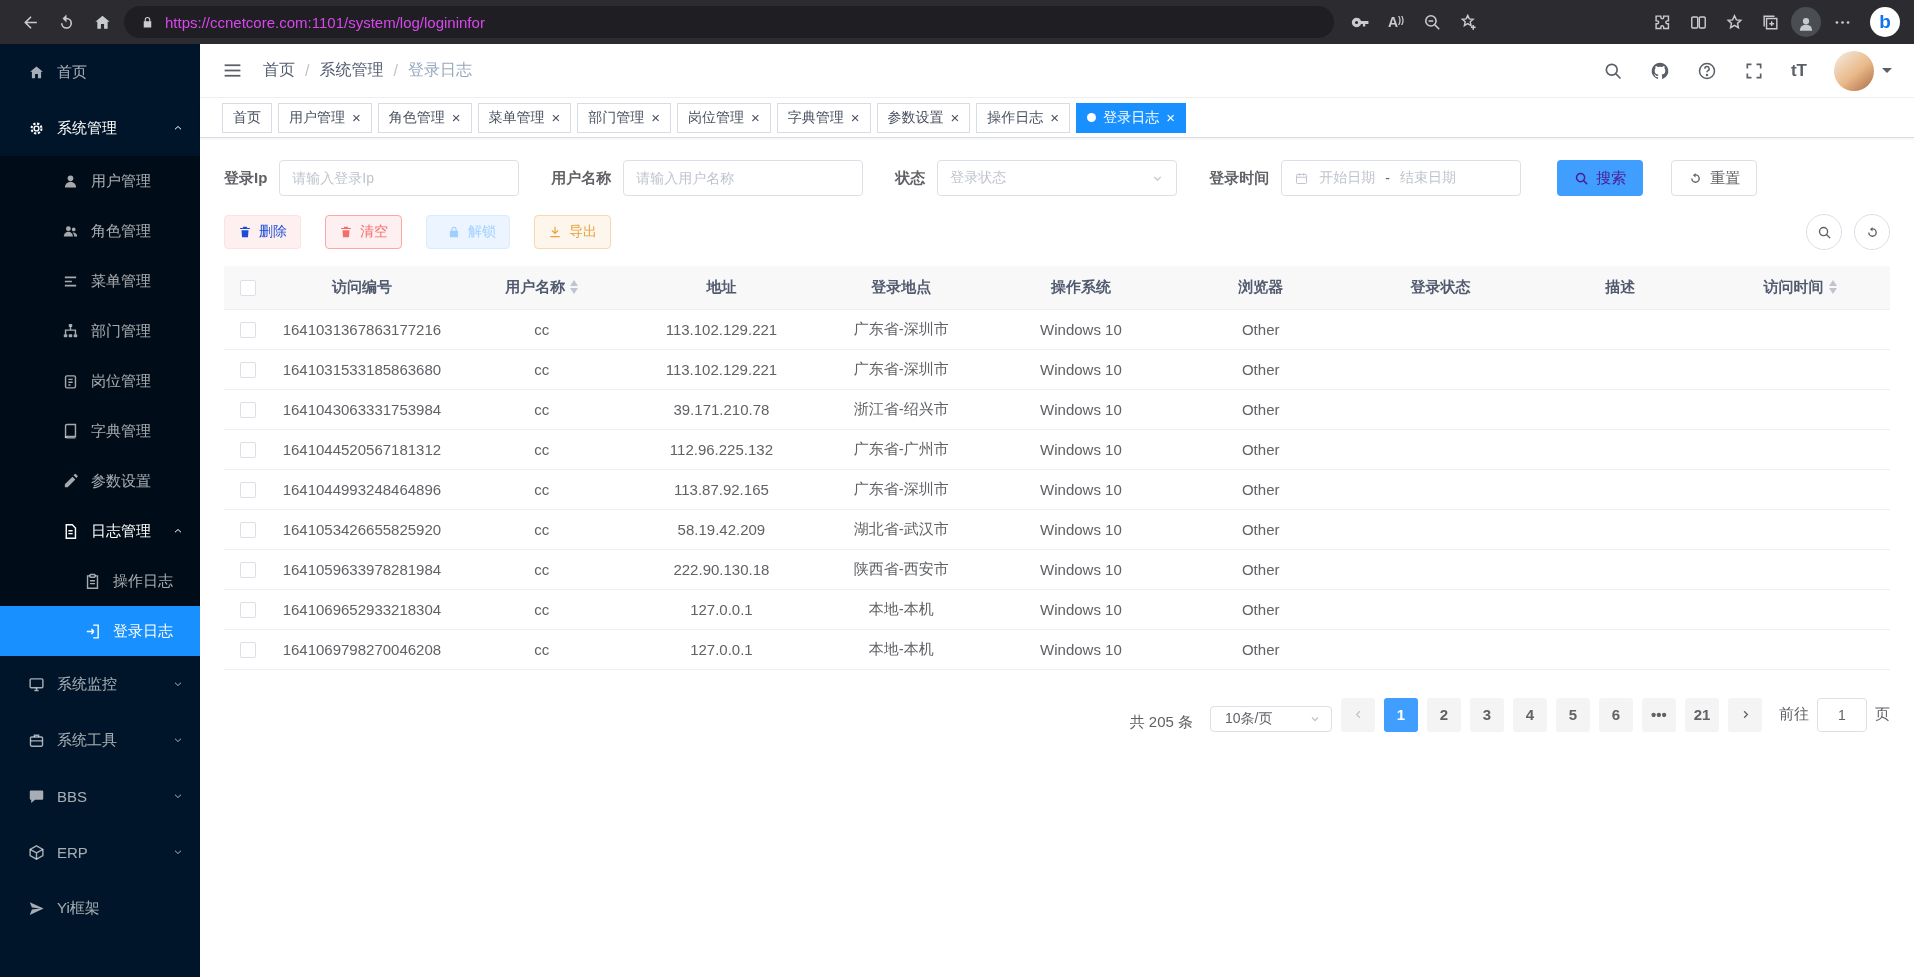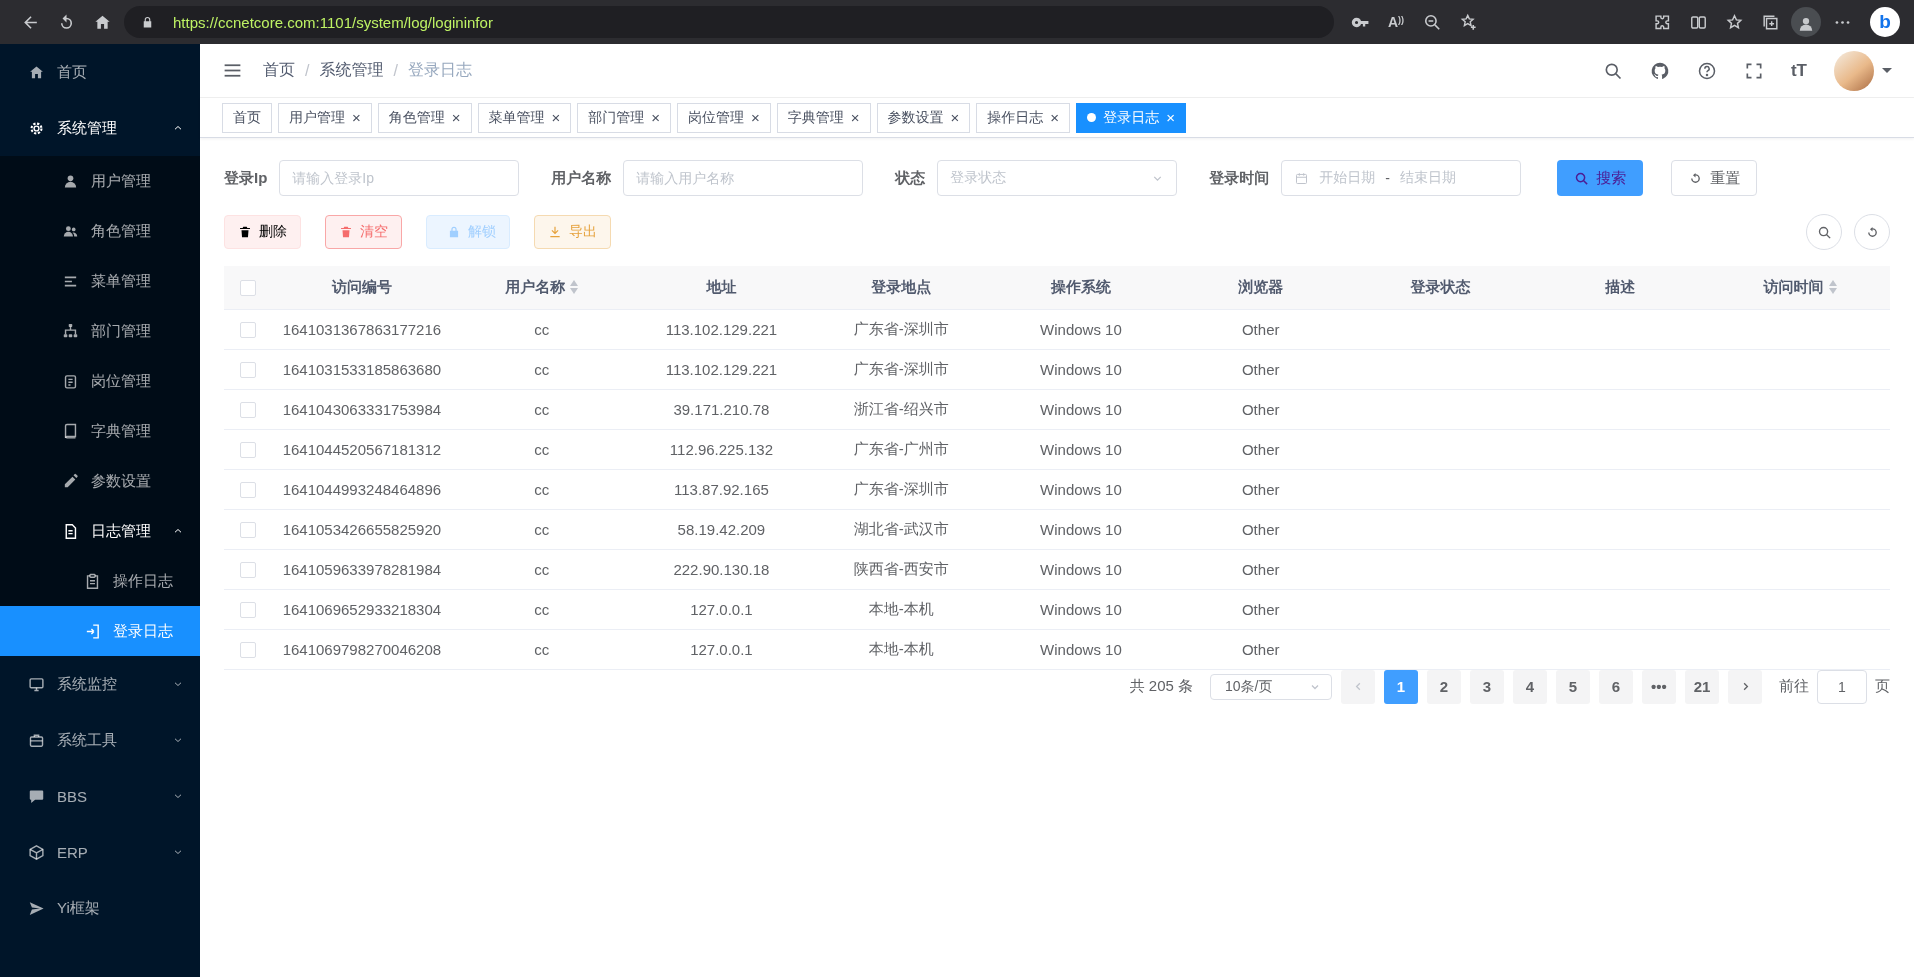"https://ccnetcore.com:1101/system/log/lo" .ob-url { color: #bef264 -> #d946ef; margin-left: 8px -> none }
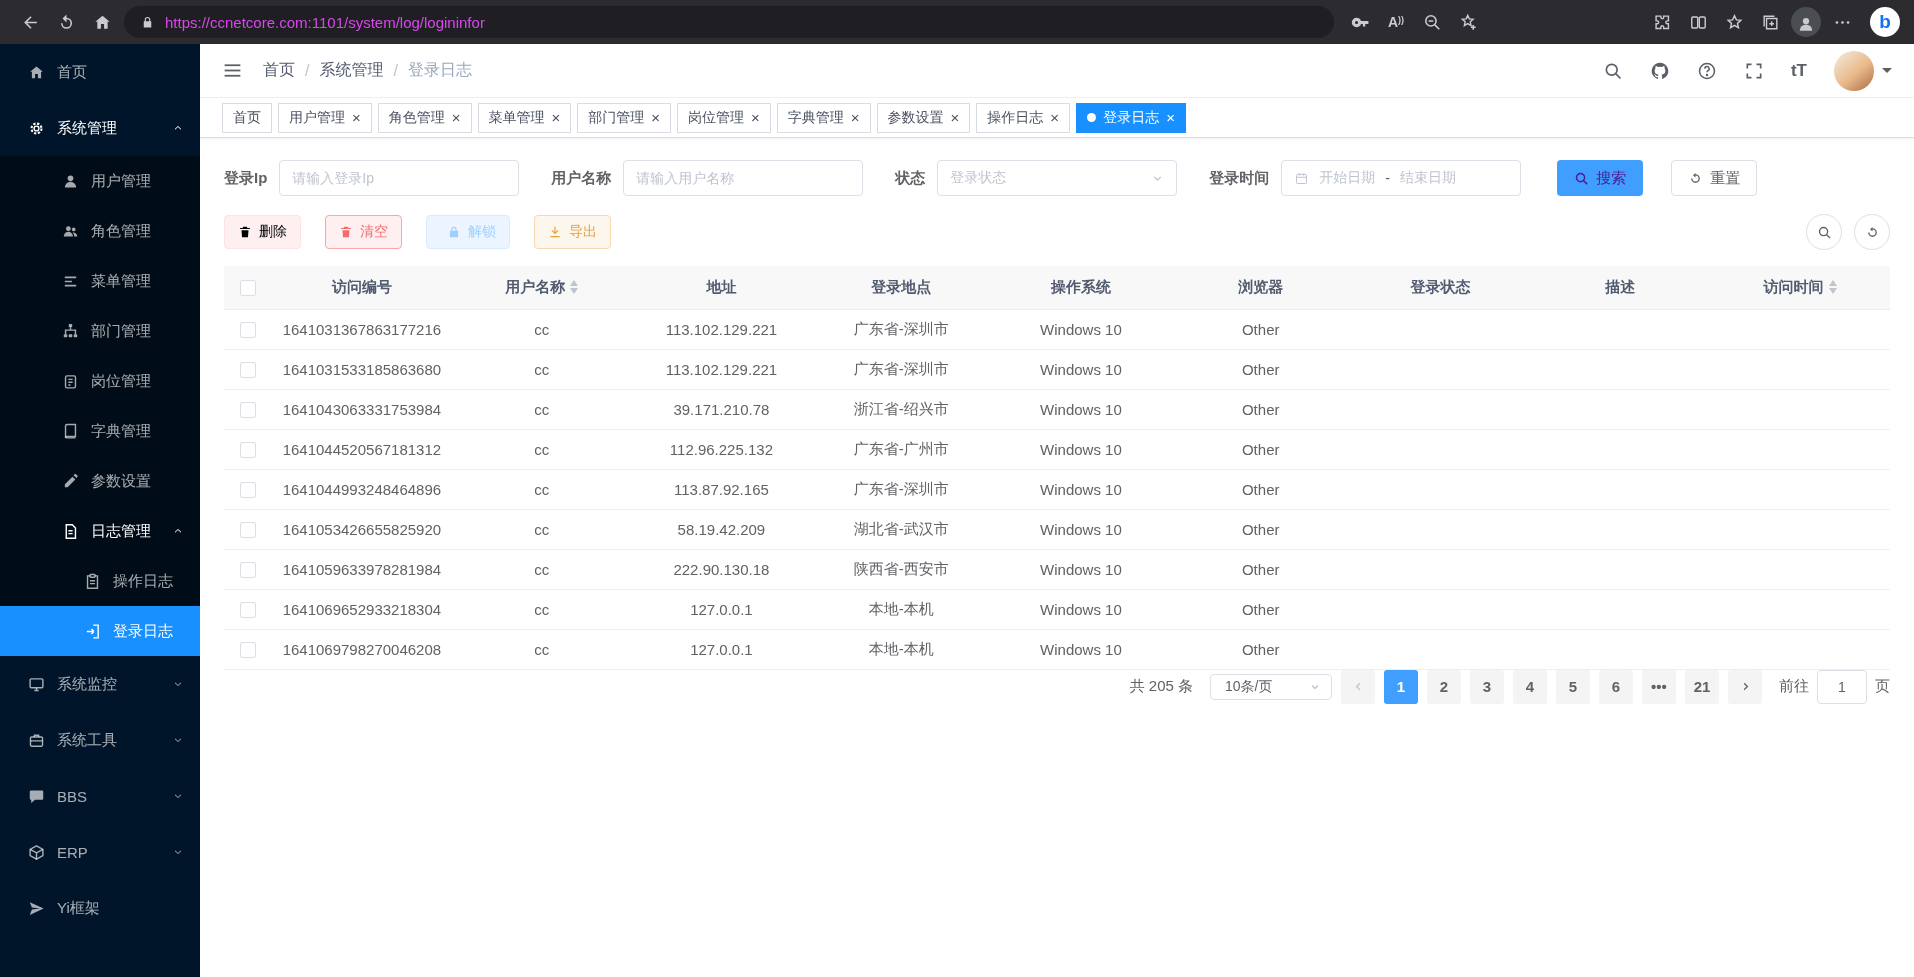"删除" .btn-danger-dis { color: #000000 -> #1d4ed8 }
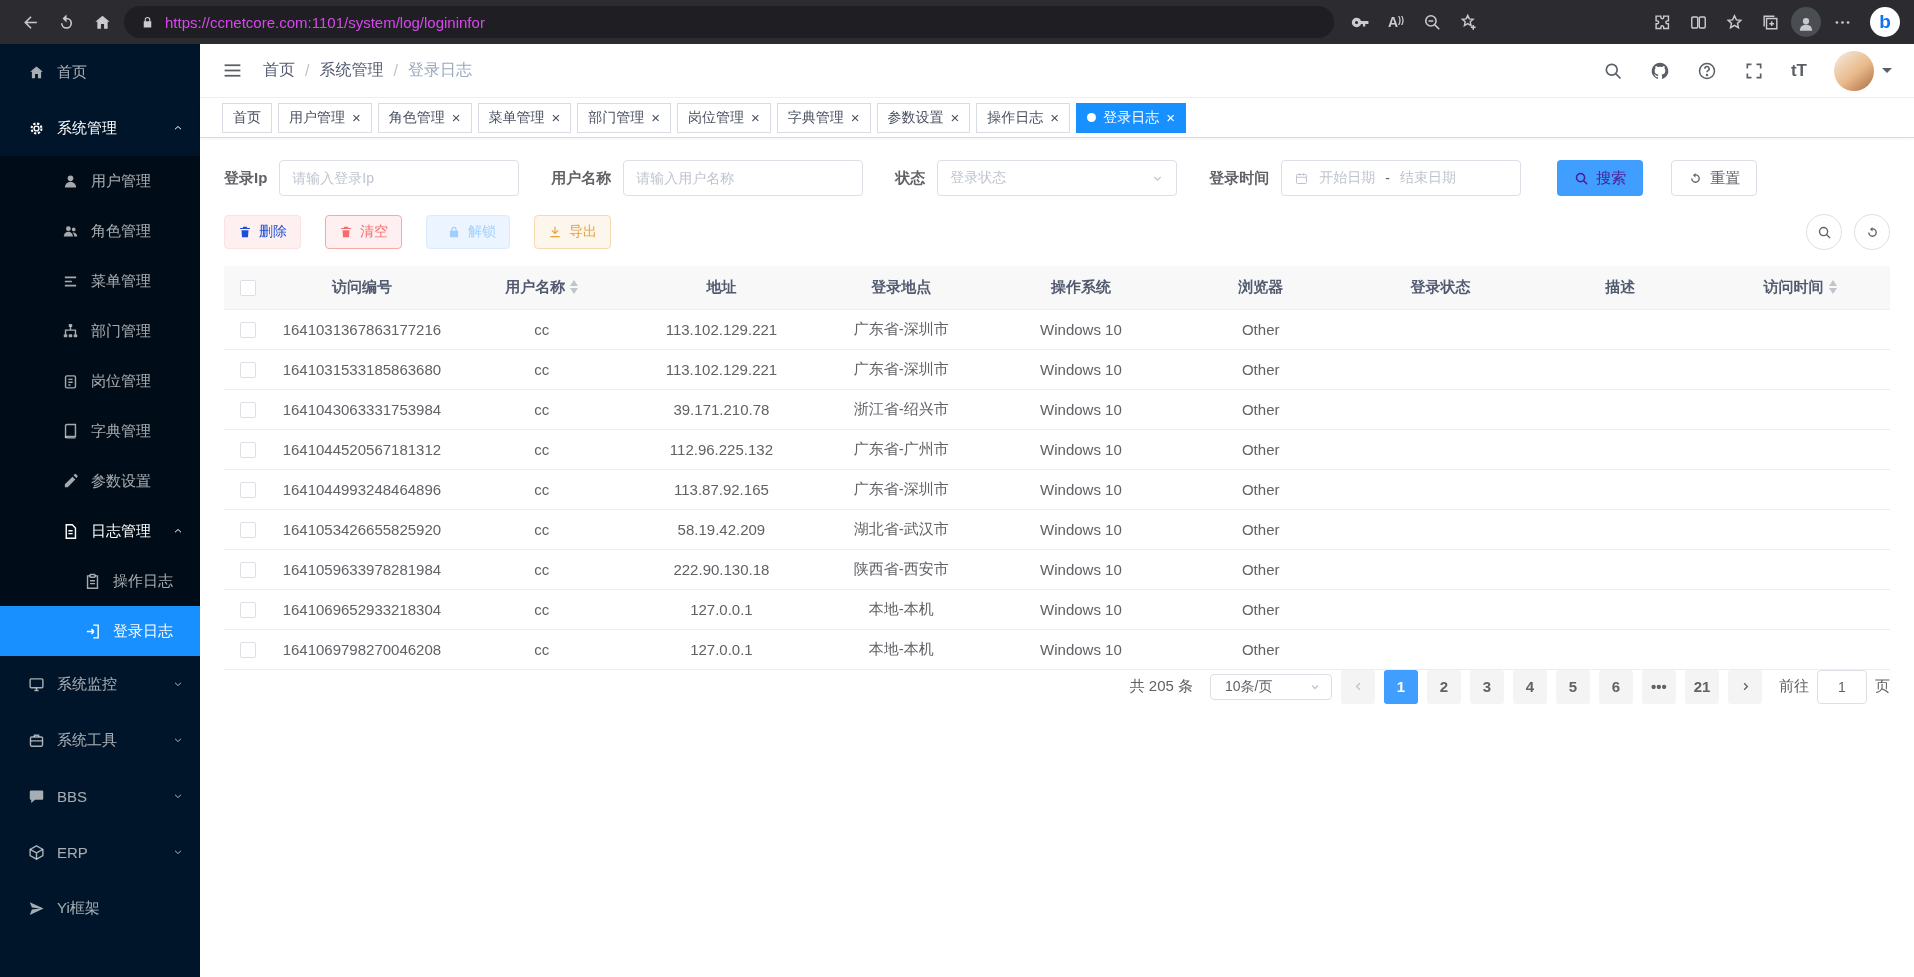"共 205 条" .pager { align-items: center -> flex-end; margin-top: none -> 28px }
